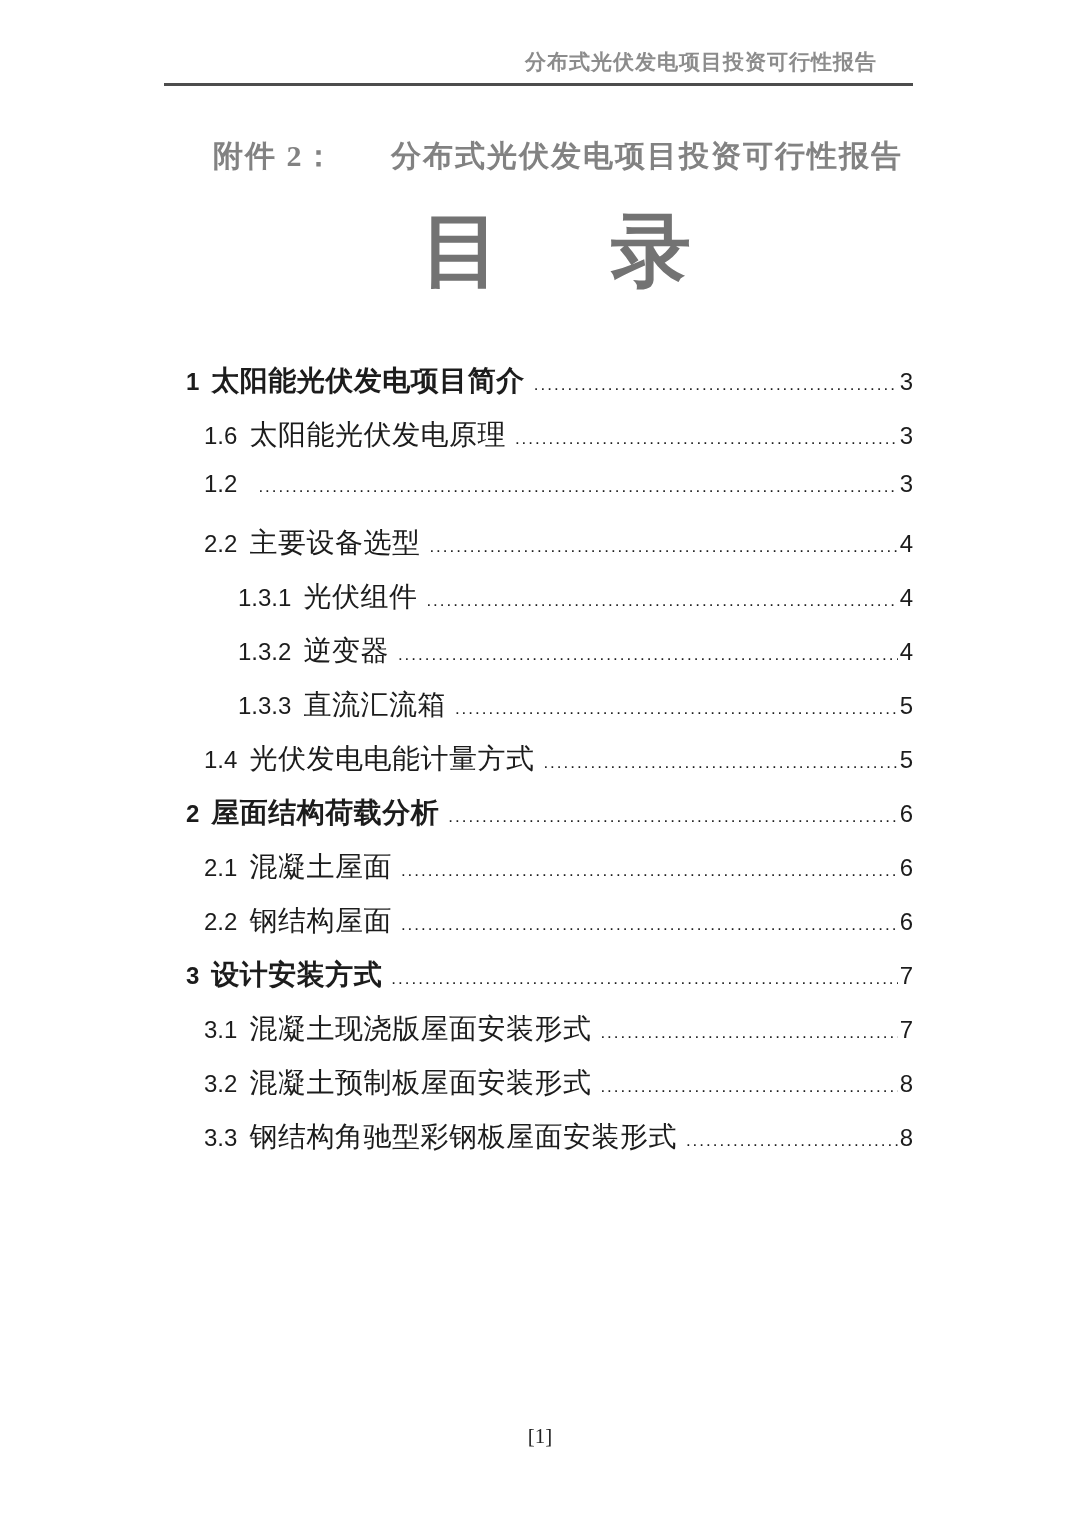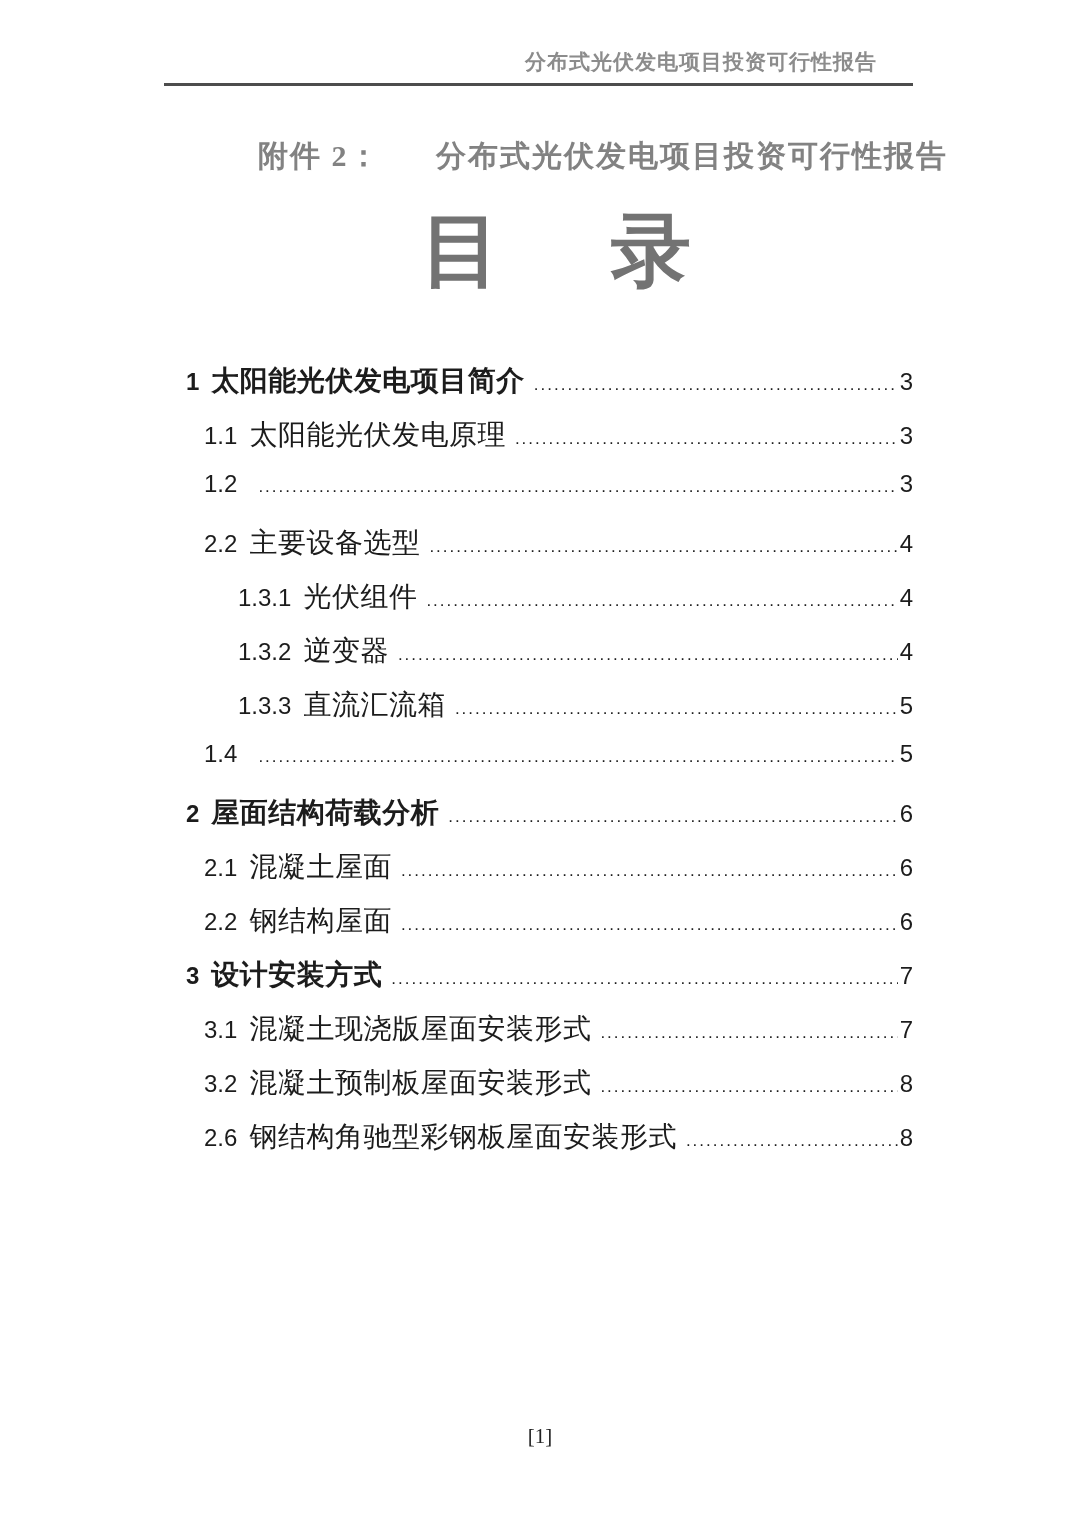"附件 2： 分布式光伏发电项目投资可行性报告" .doc-title { margin-left: 45px -> none }
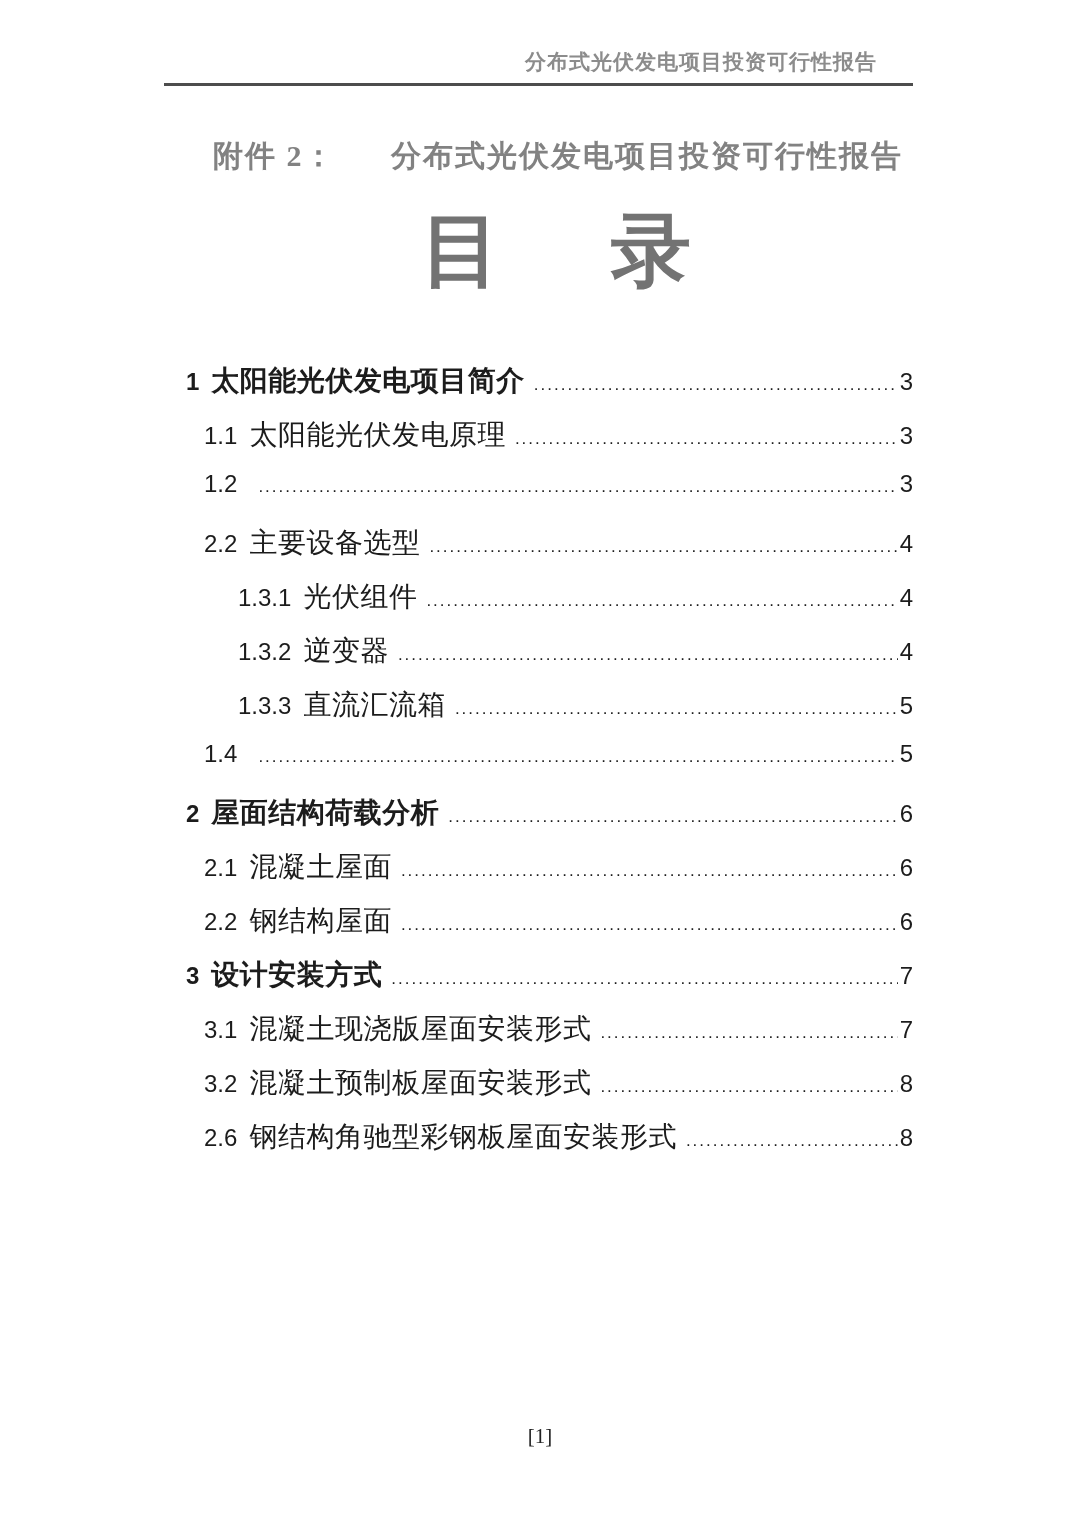"1.1" span.num { text: 1.1 -> 1.6 }
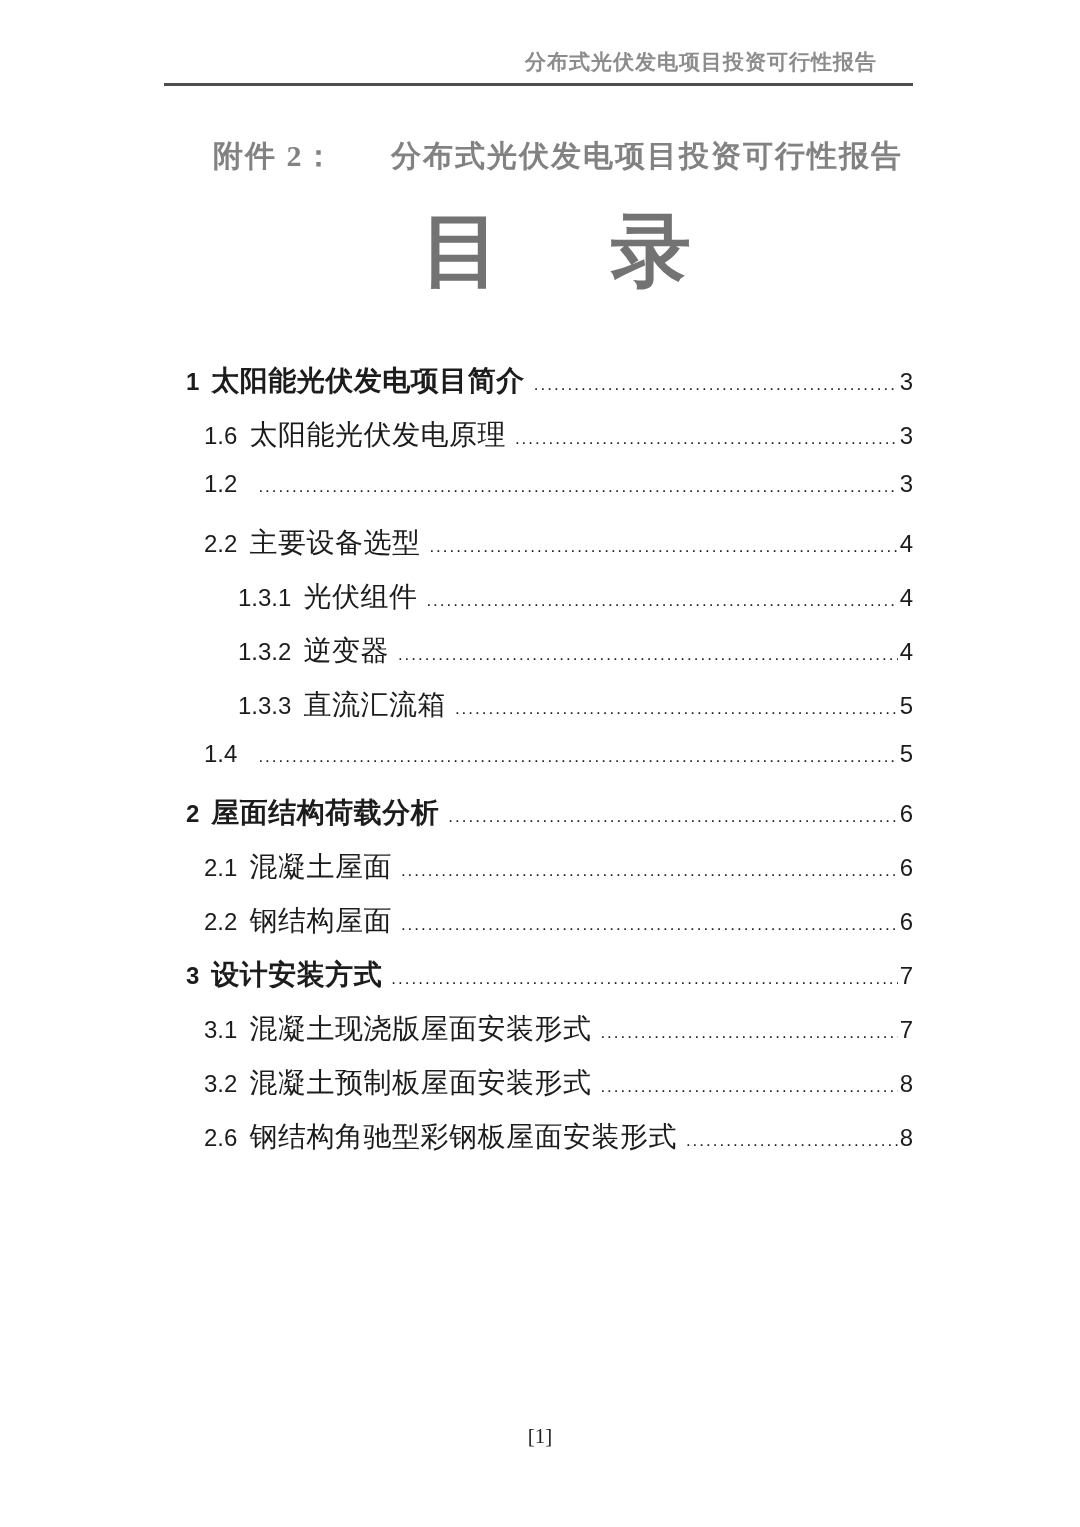"光伏发电电能计量方式" span.title { html: none -> <span>光伏发电电能计量方式</span> }
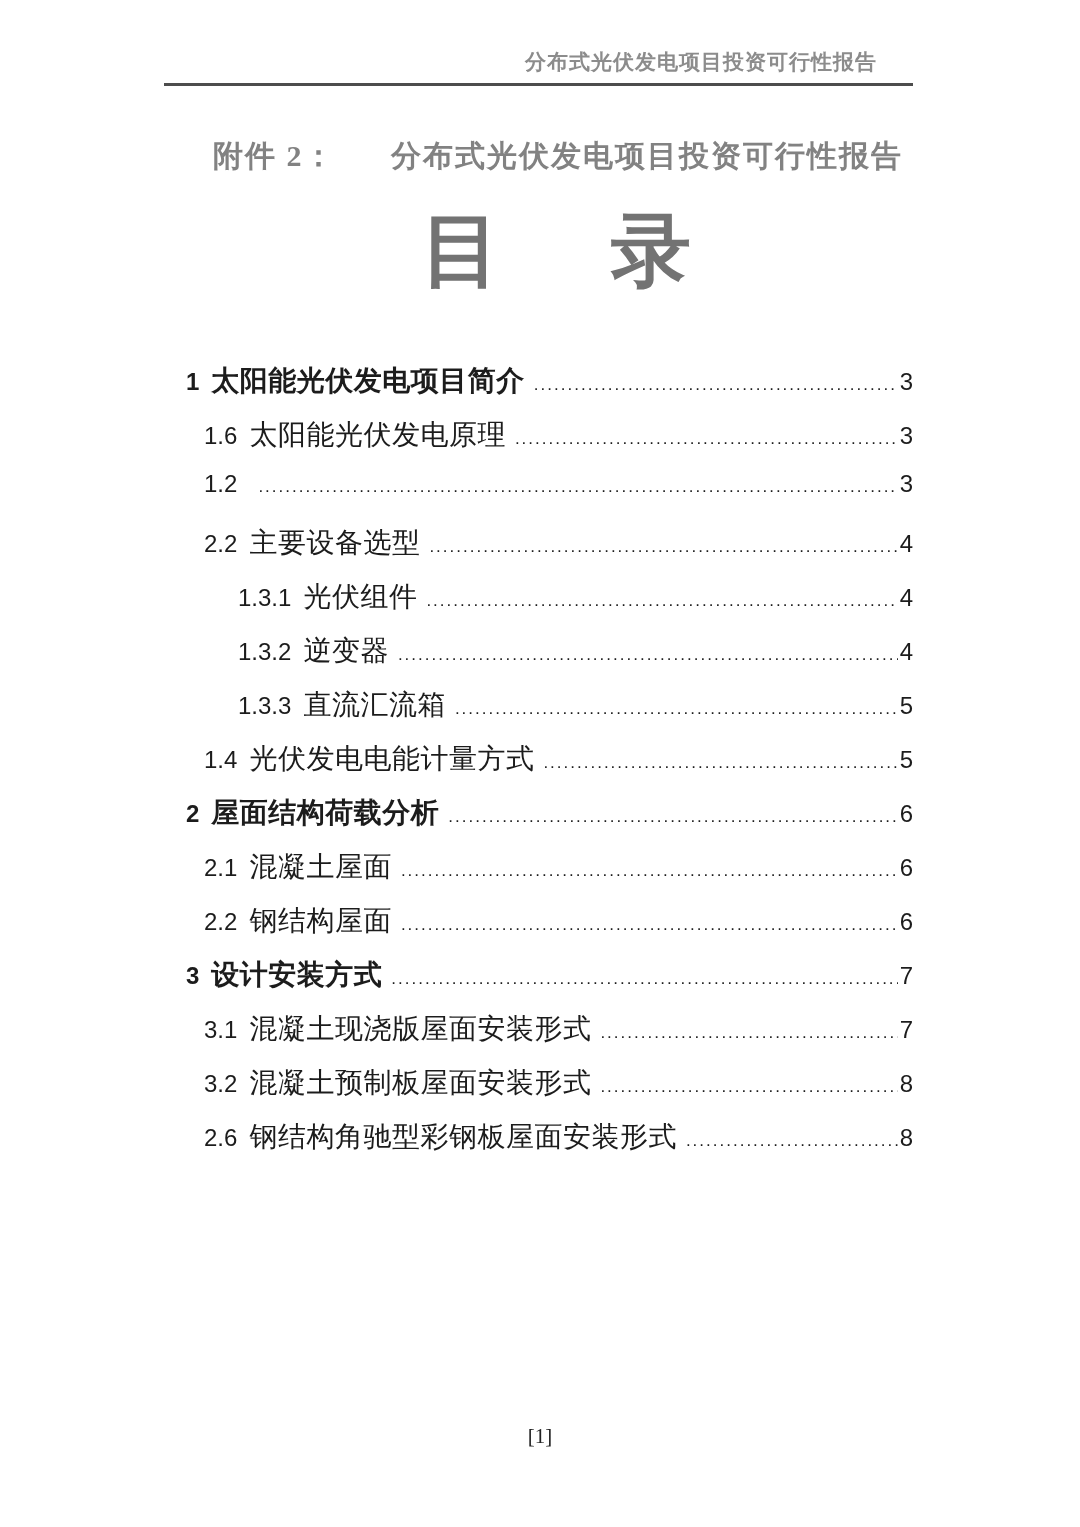"2.6" span.num { text: 2.6 -> 3.3 }
